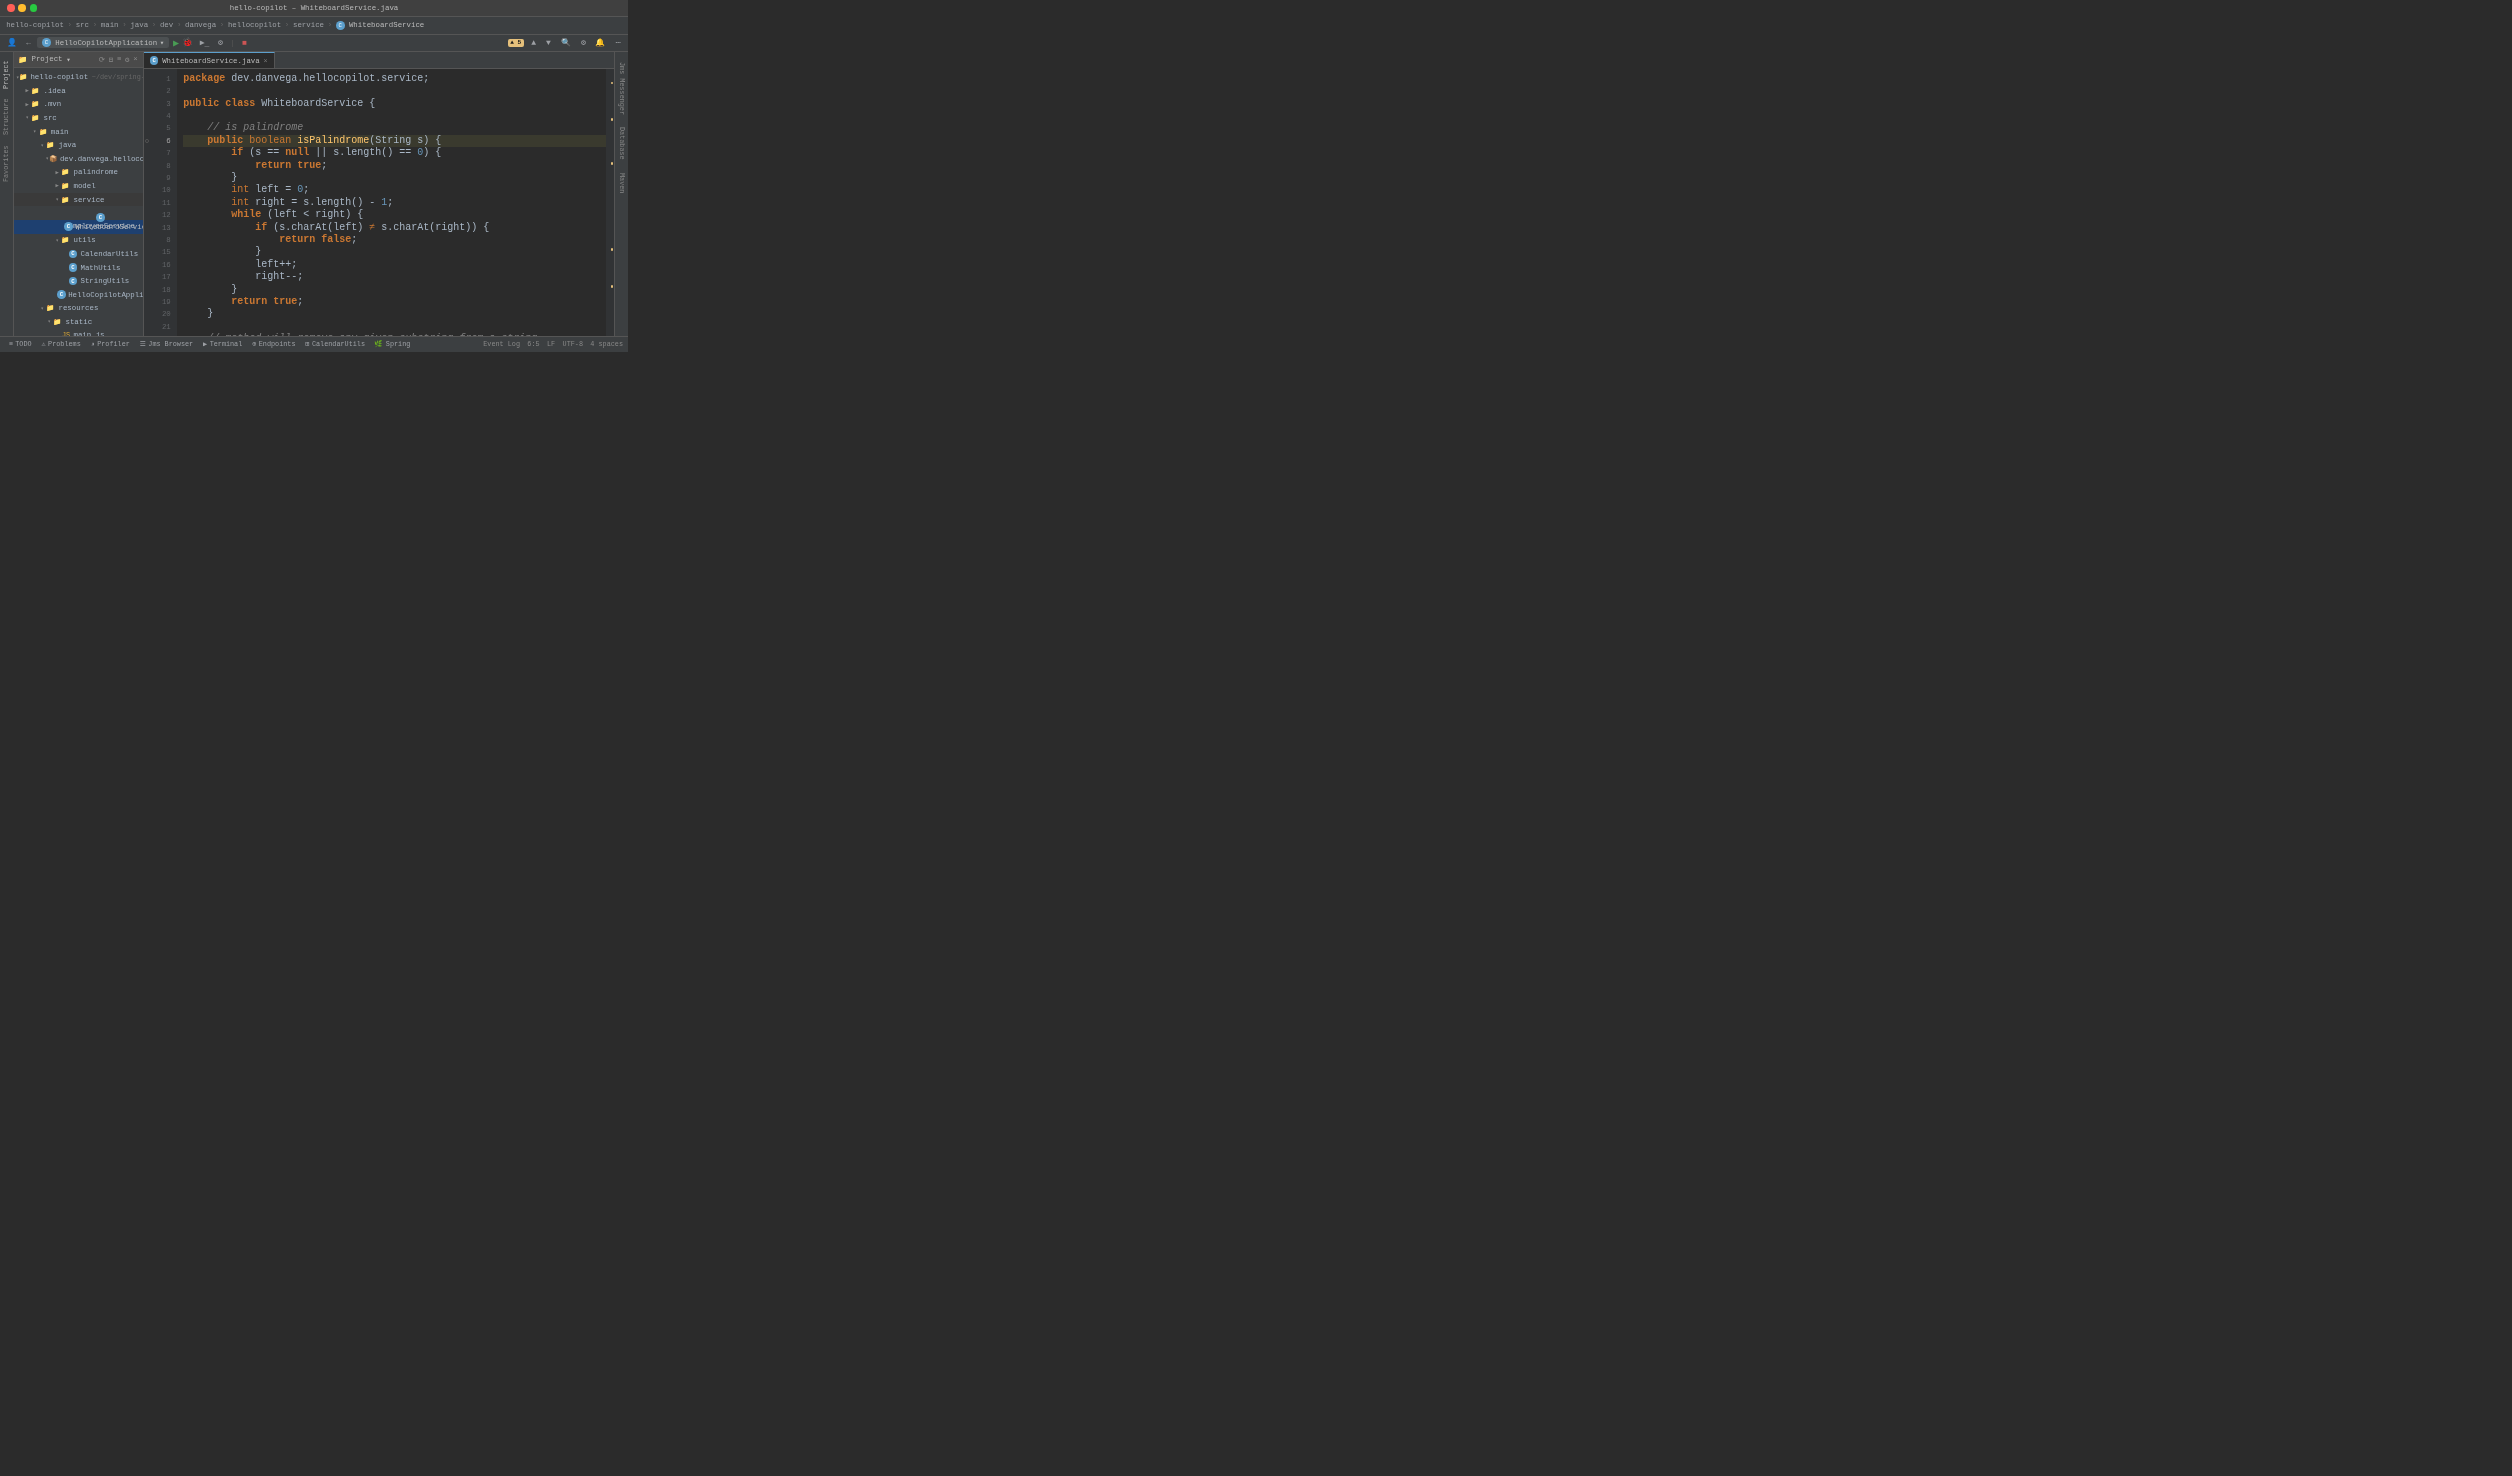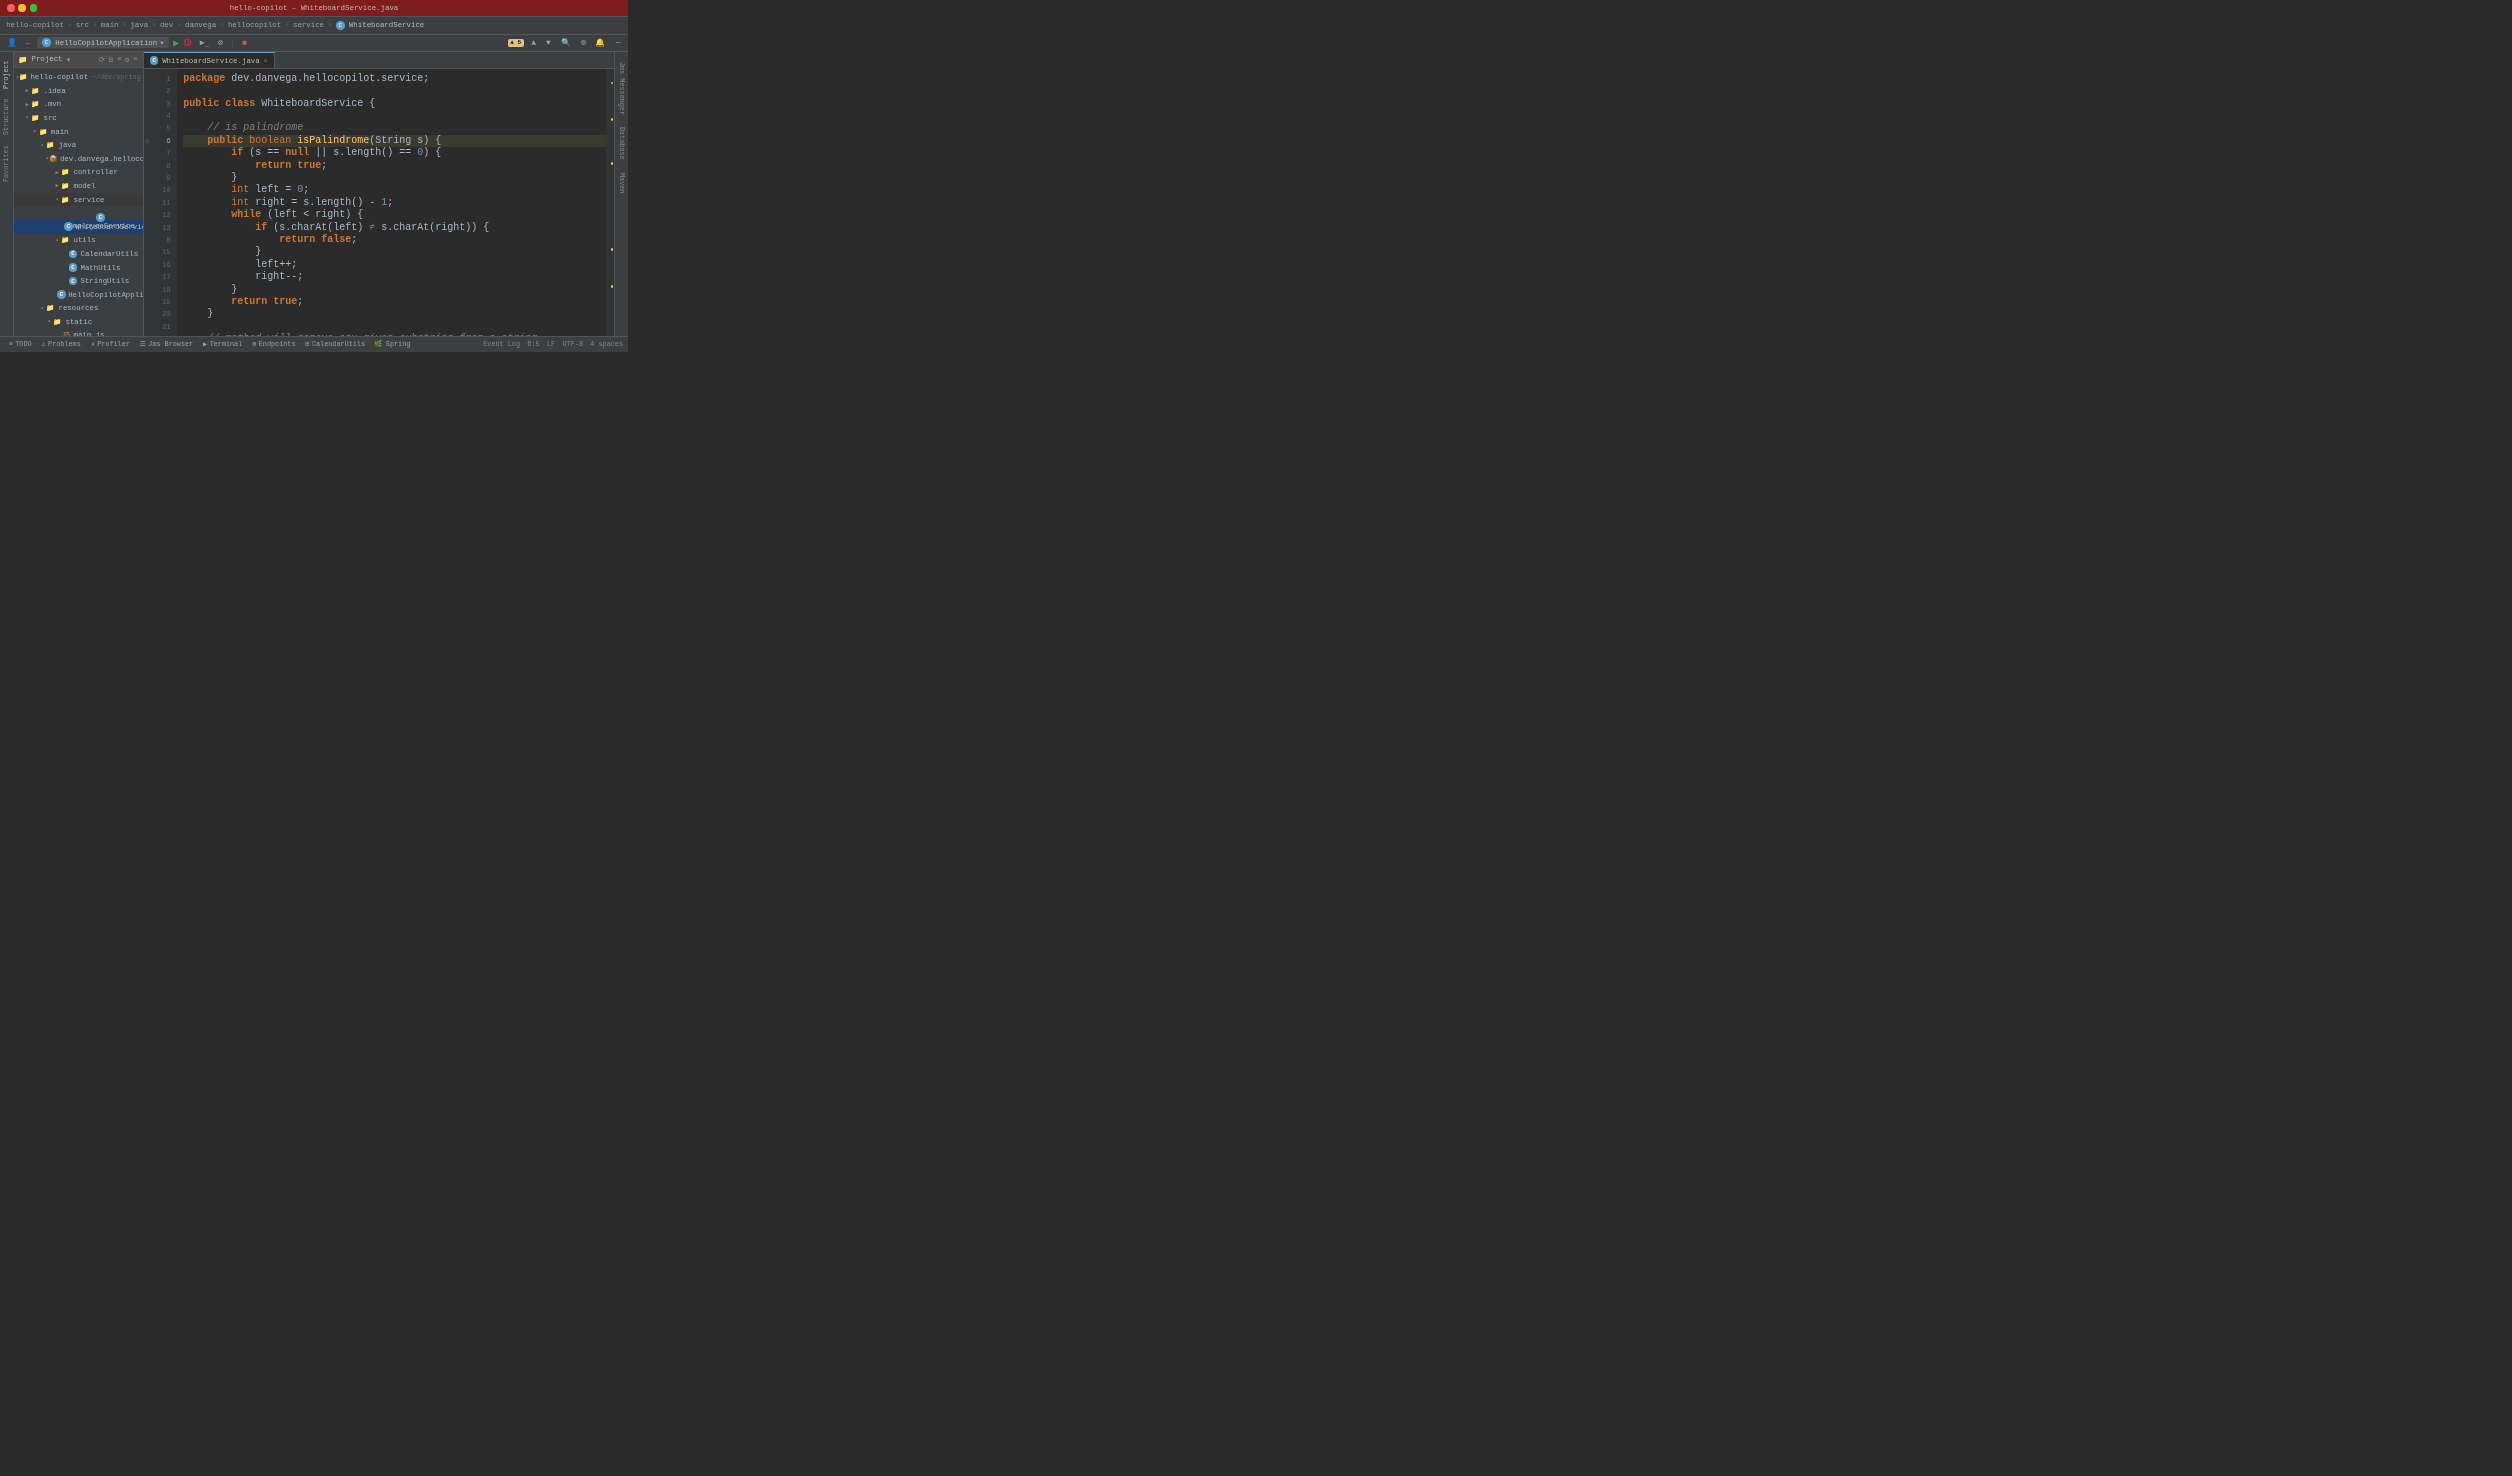"hello-copilot – WhiteboardService.java" .titlebar { background: #7f1d1d -> #404040 }
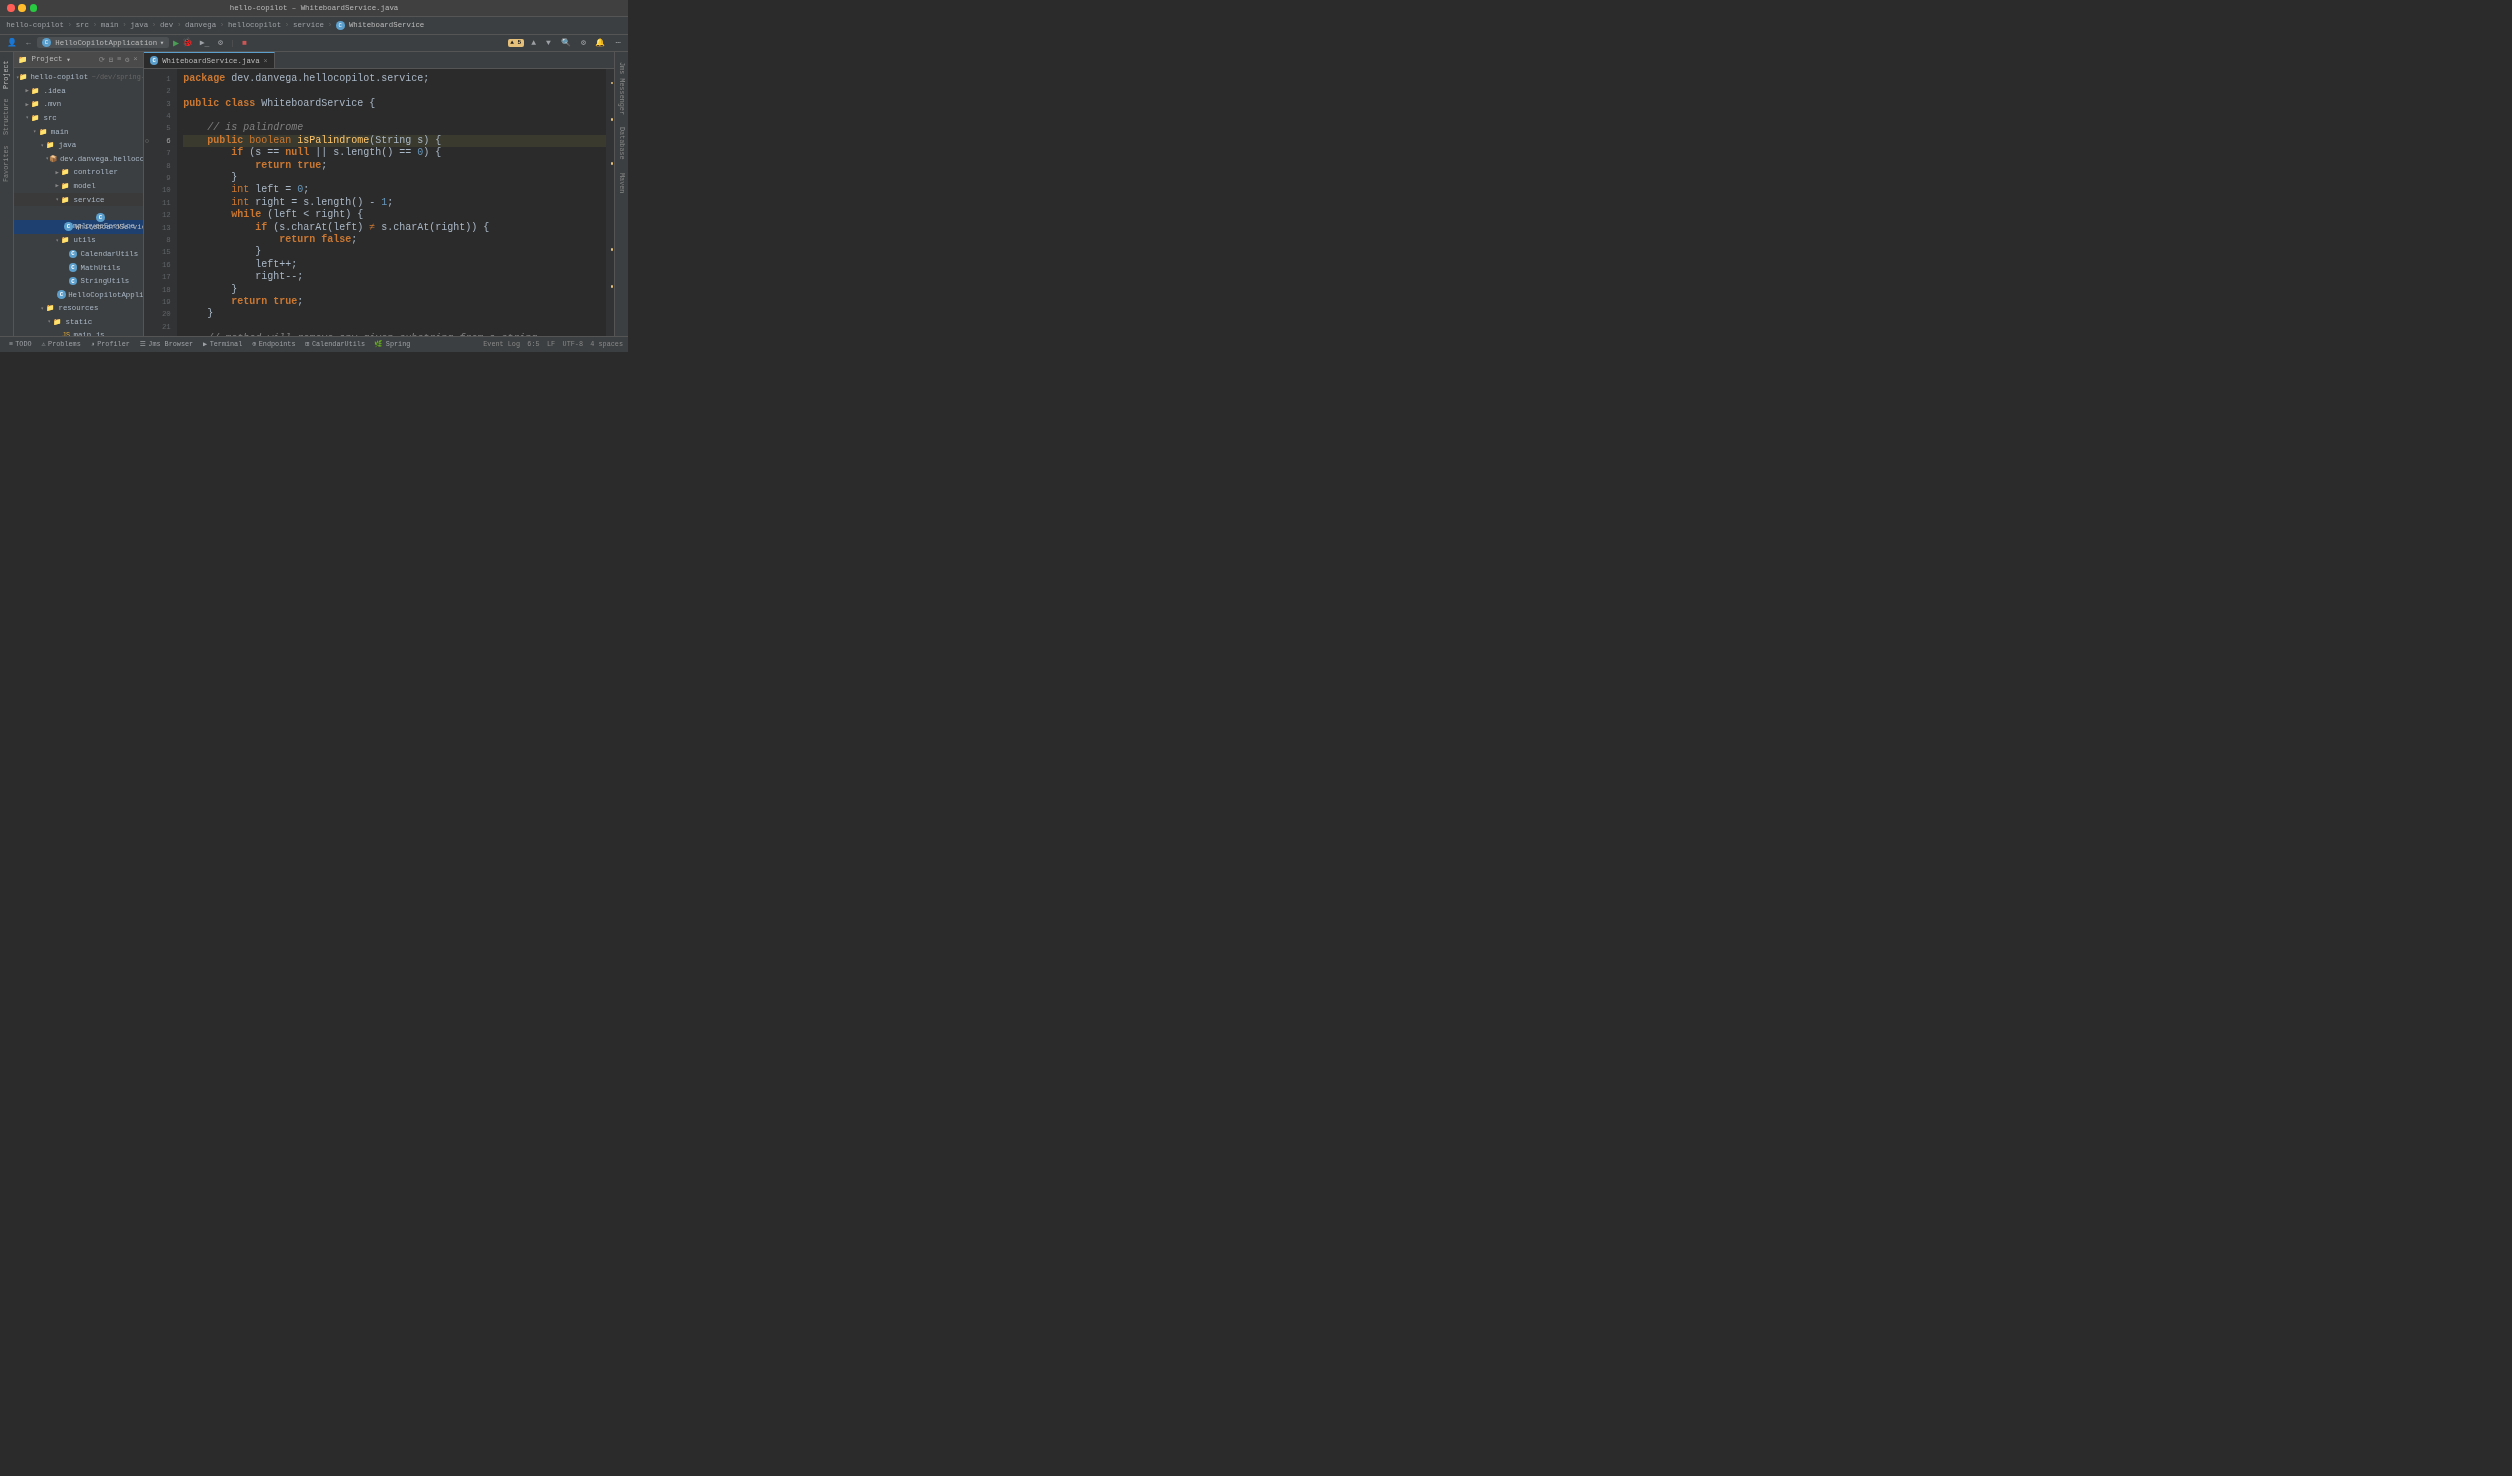"controller" span { text: controller -> palindrome }
